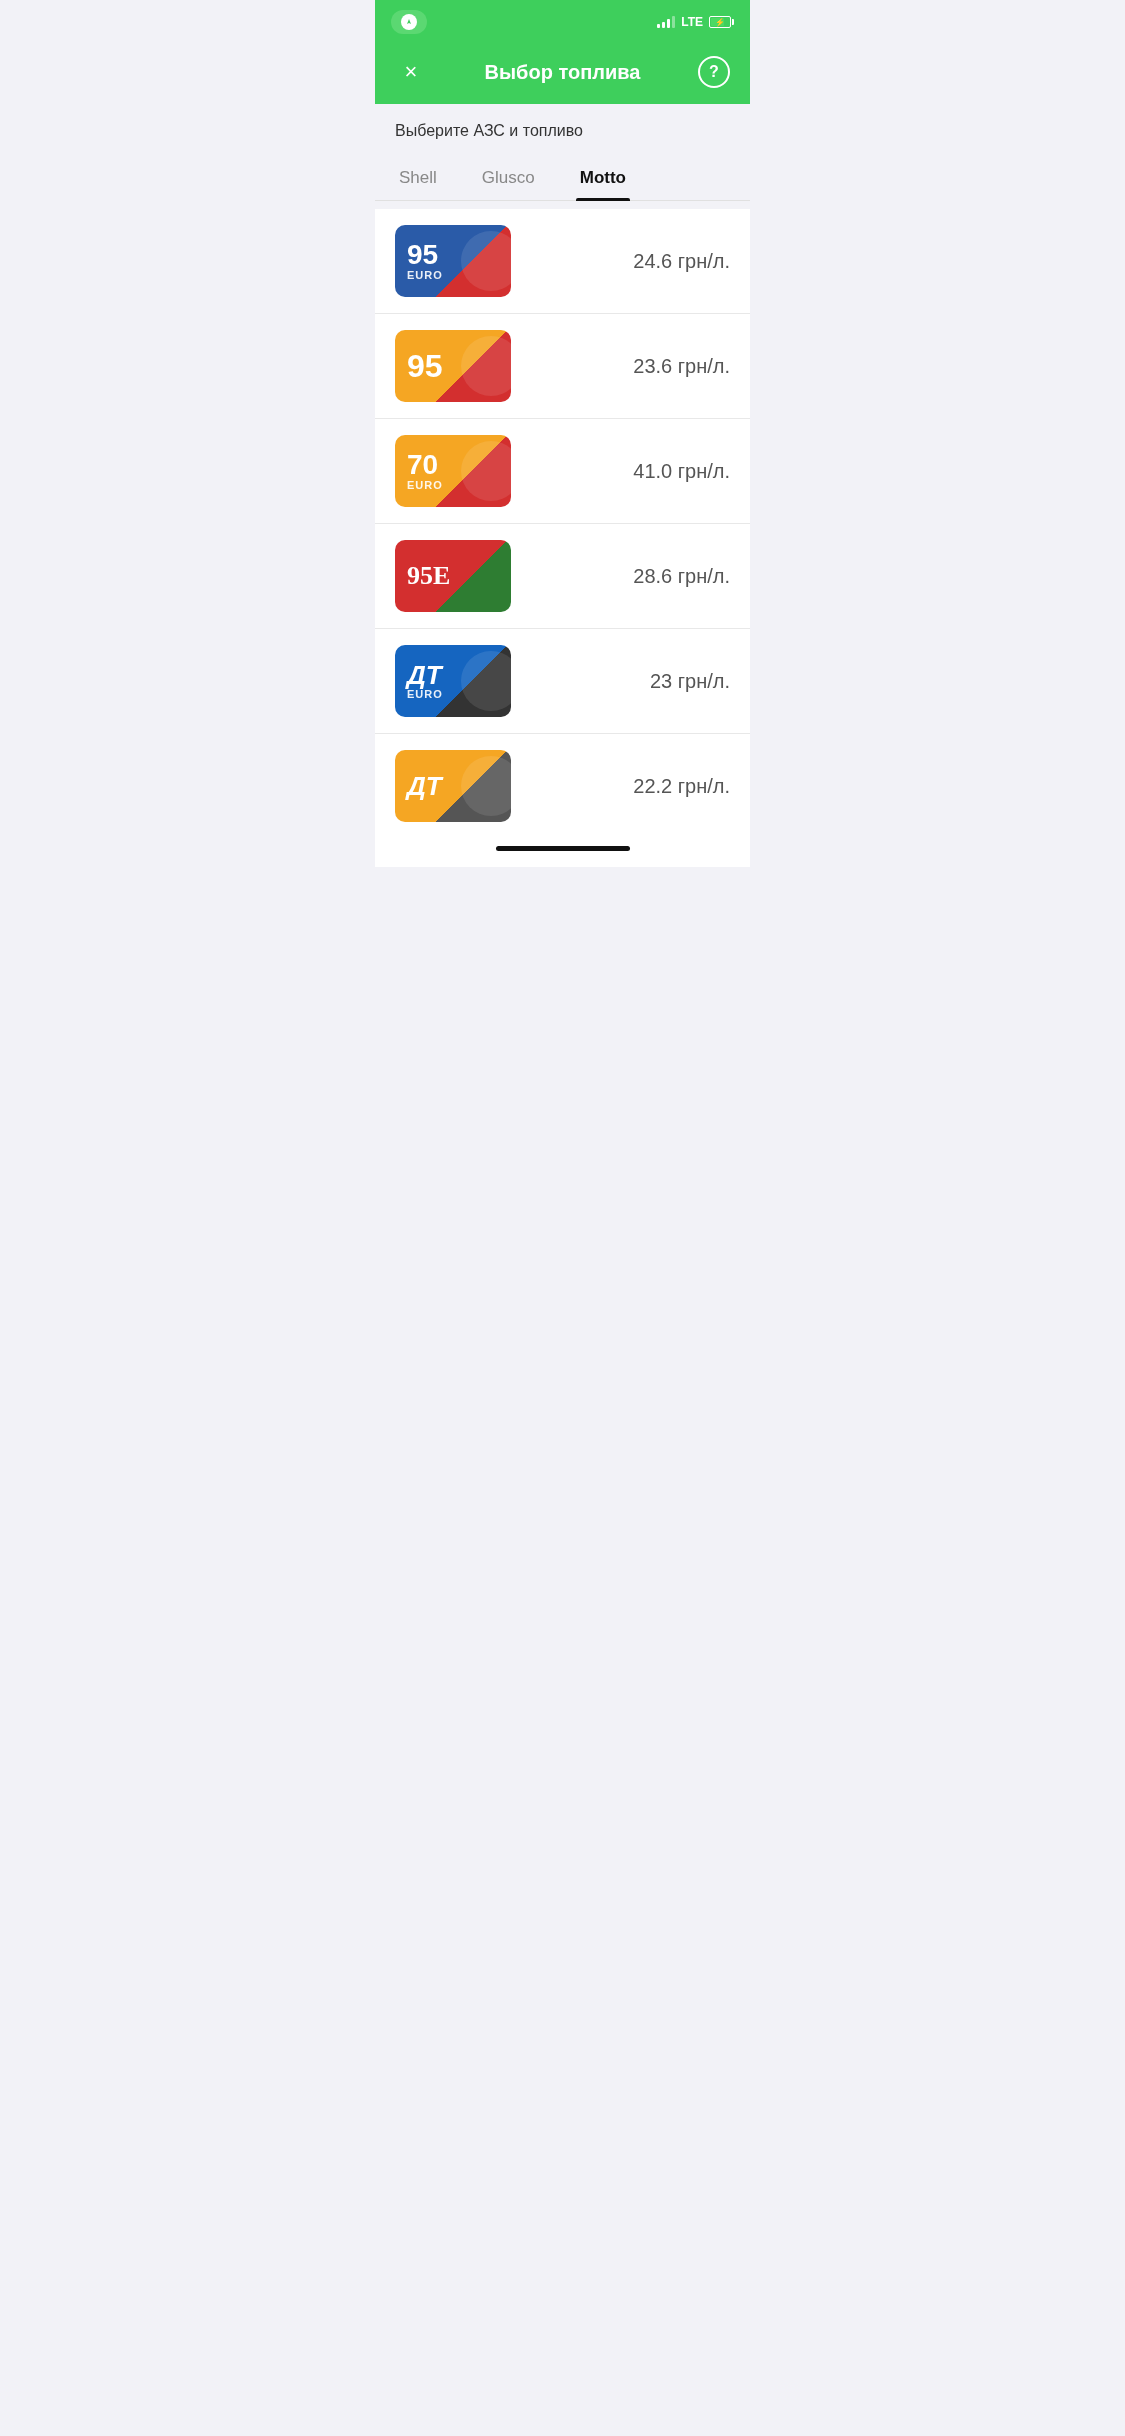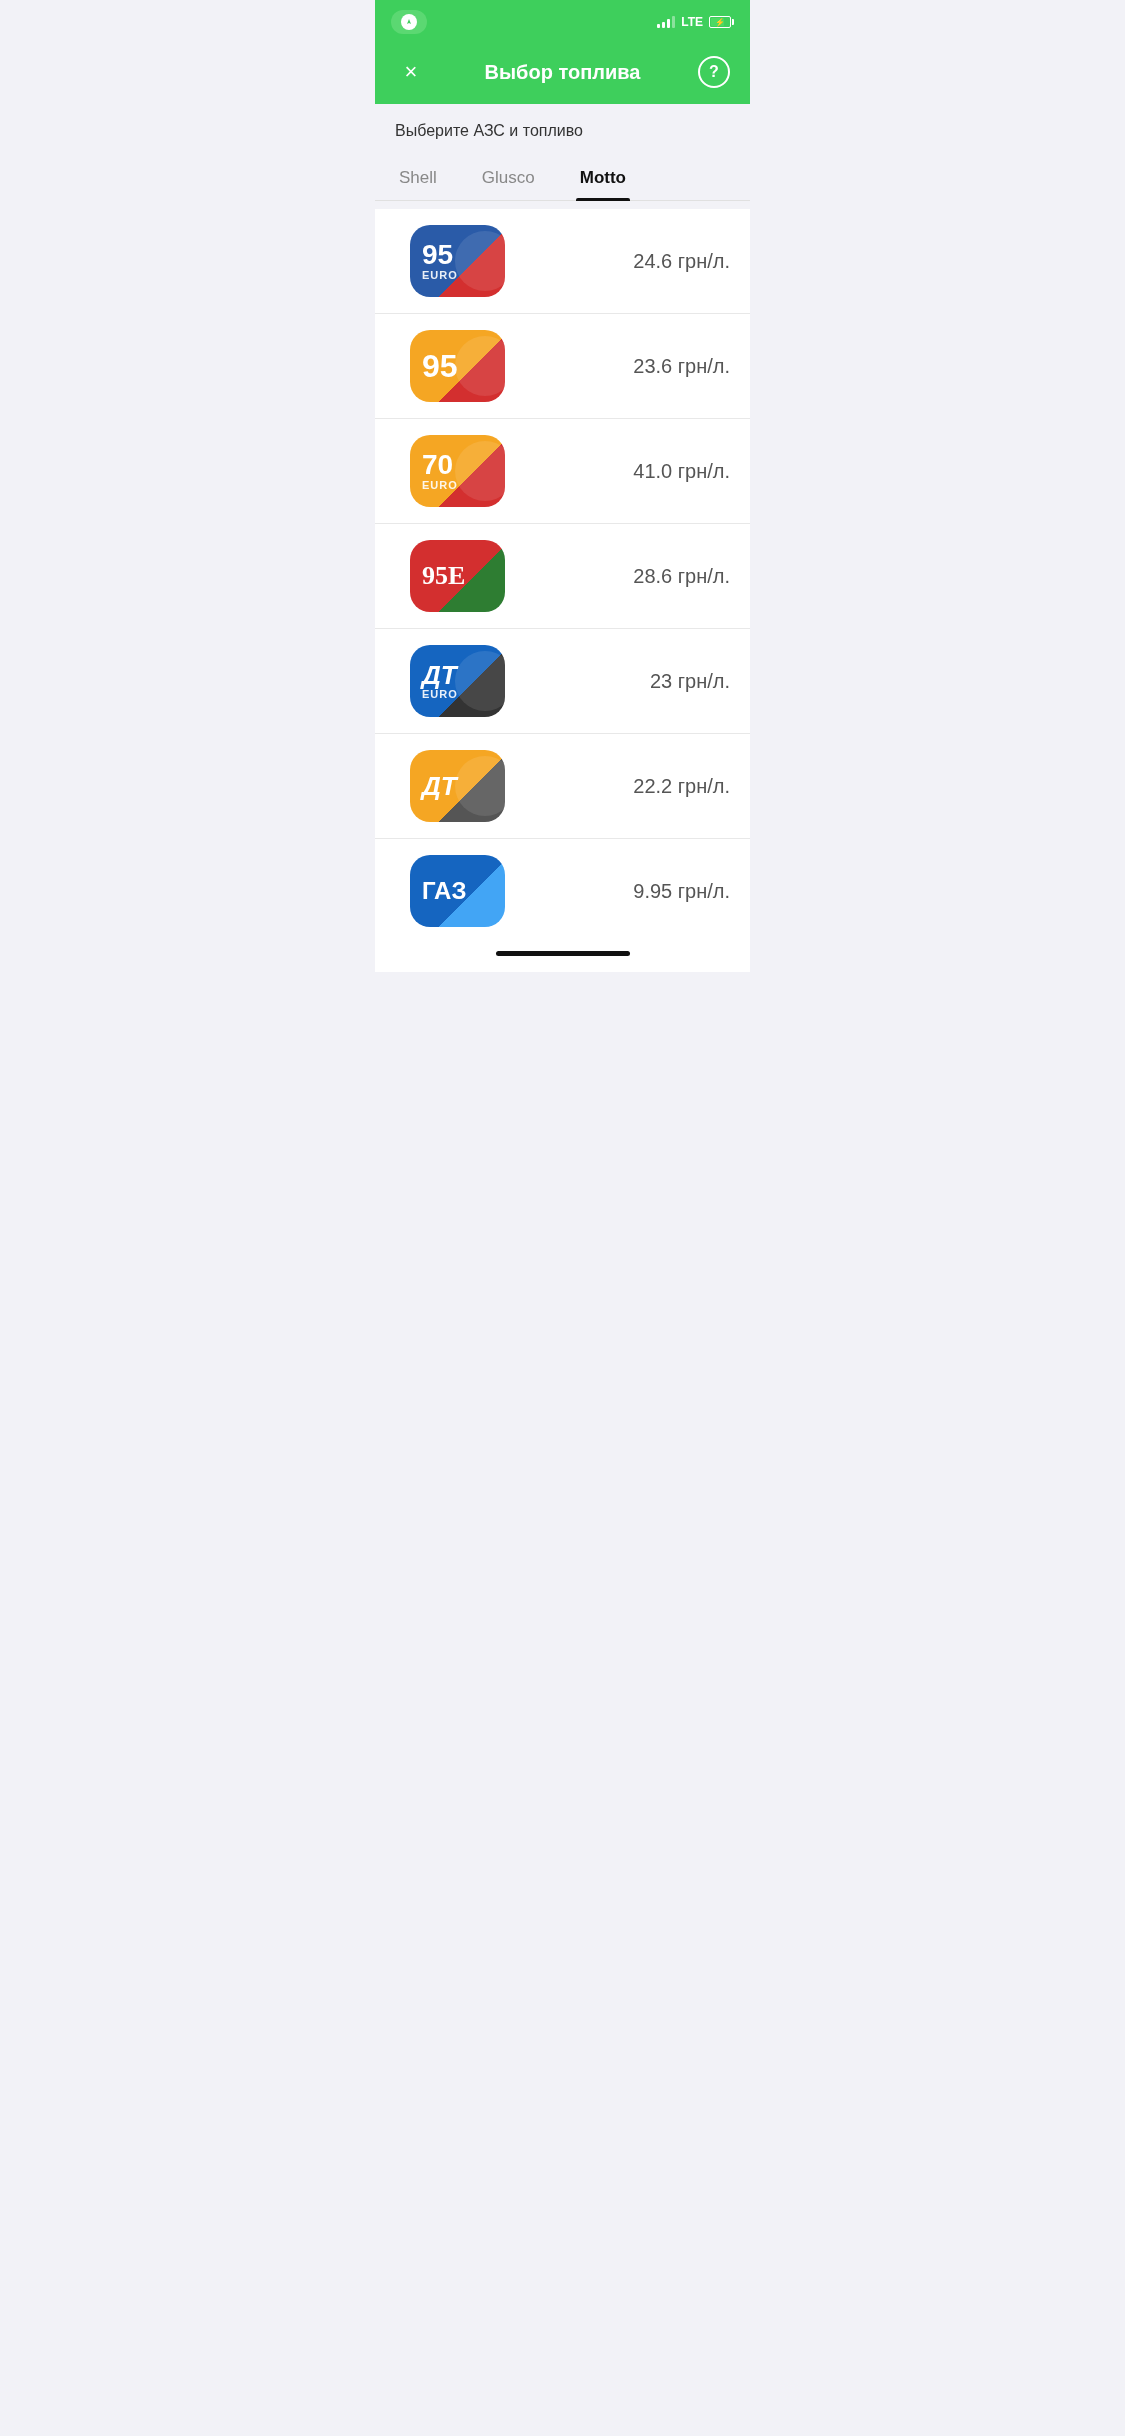"95" .fuel-badge { border-radius: 20px -> 10px; margin-left: 15px -> none; width: 95px -> 116px }
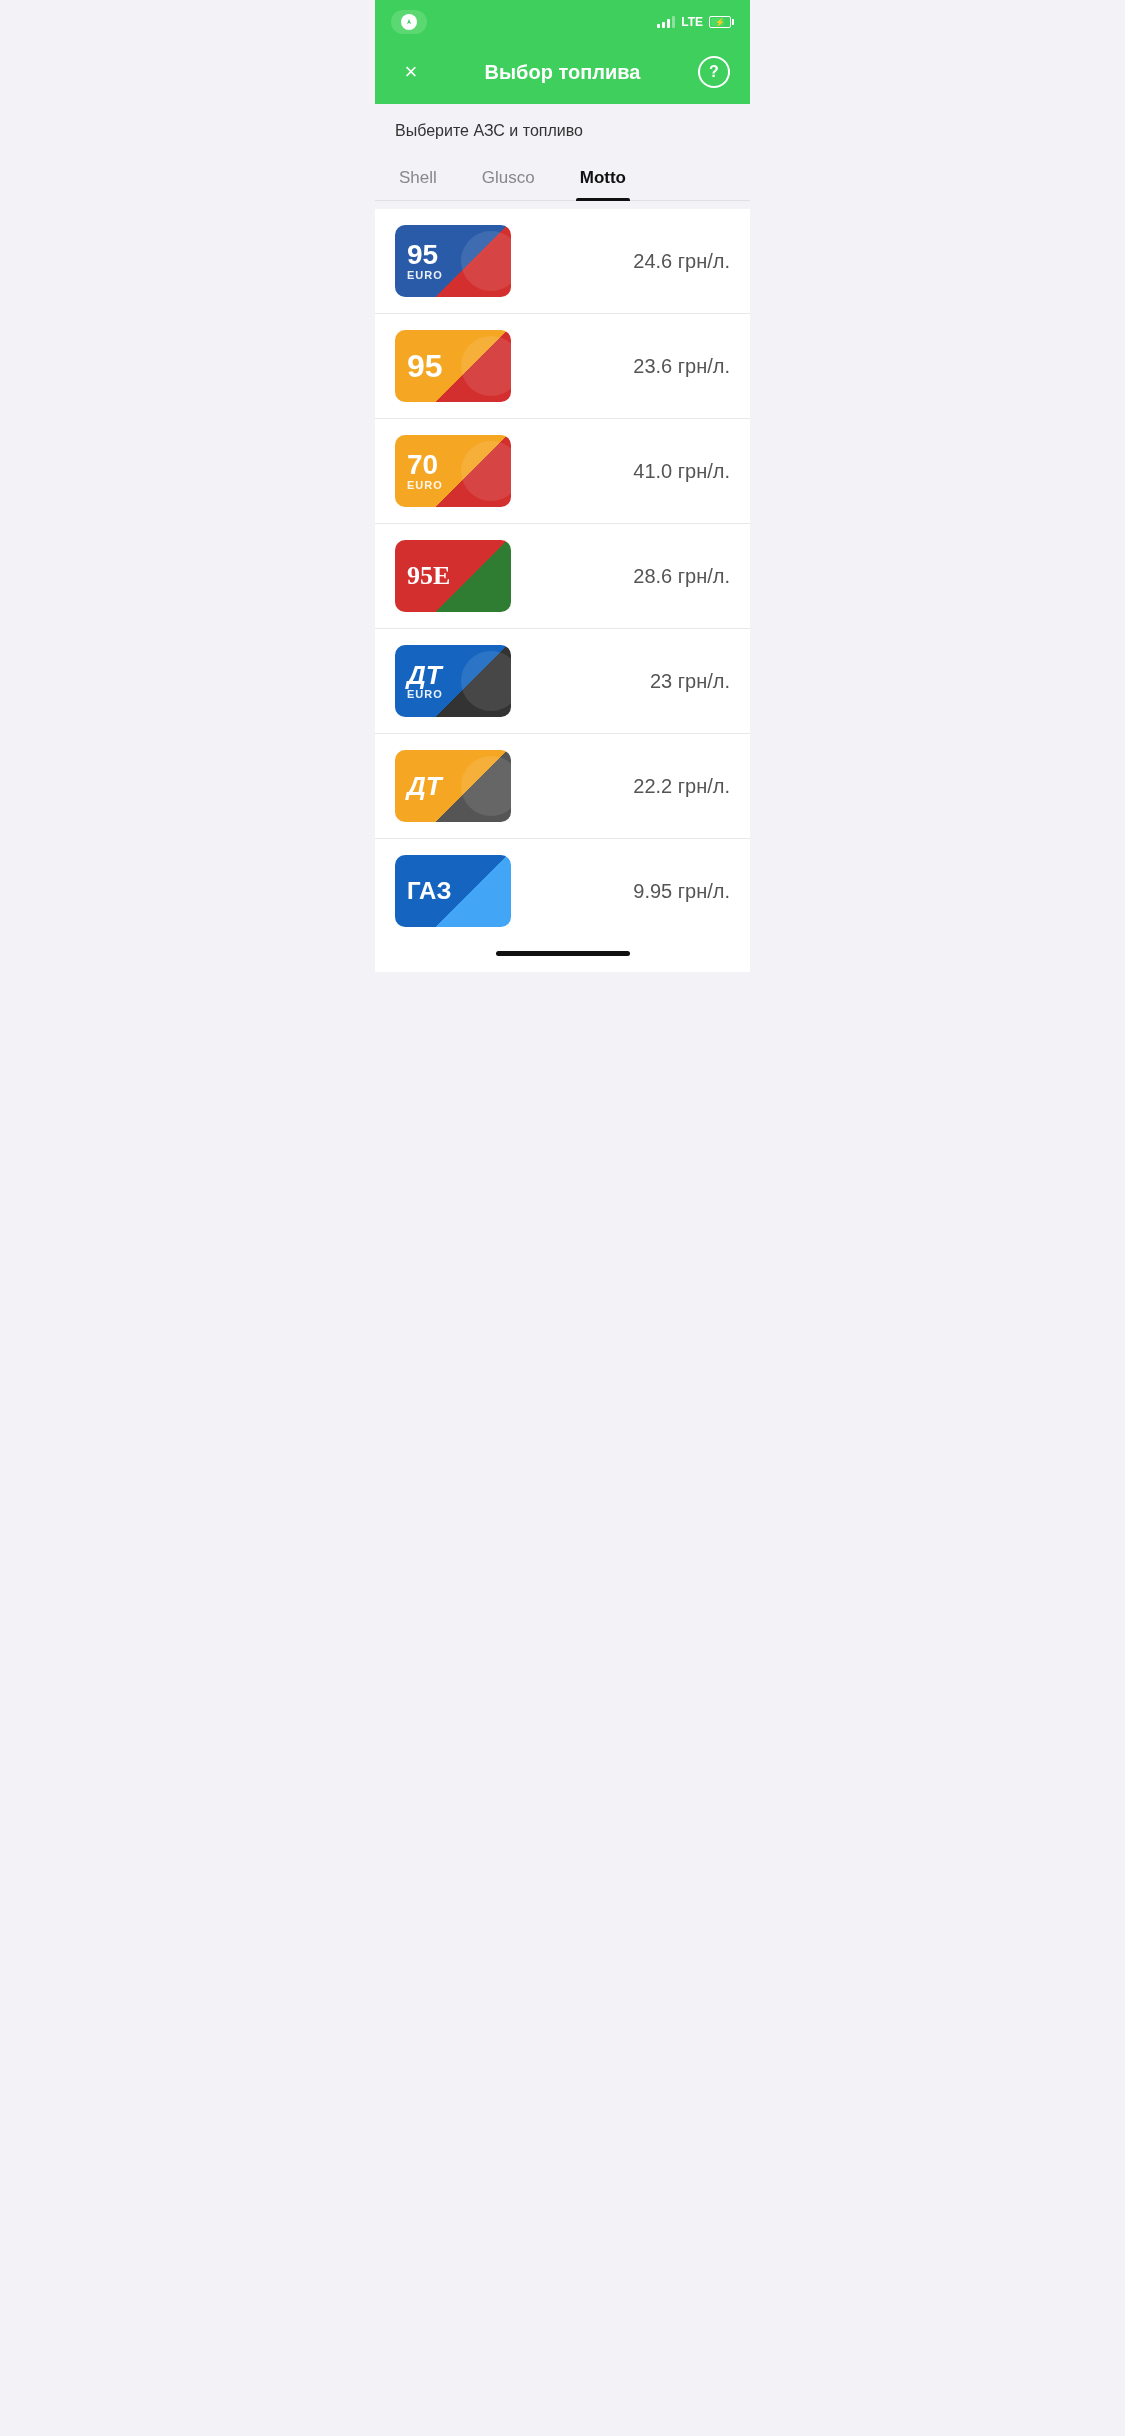"ГАЗ" div.fuel-item { html: <div> <div> <div> <div>ГАЗ</div> </div> </div> <div>9.95 грн/л.</div> </div> -> none }
